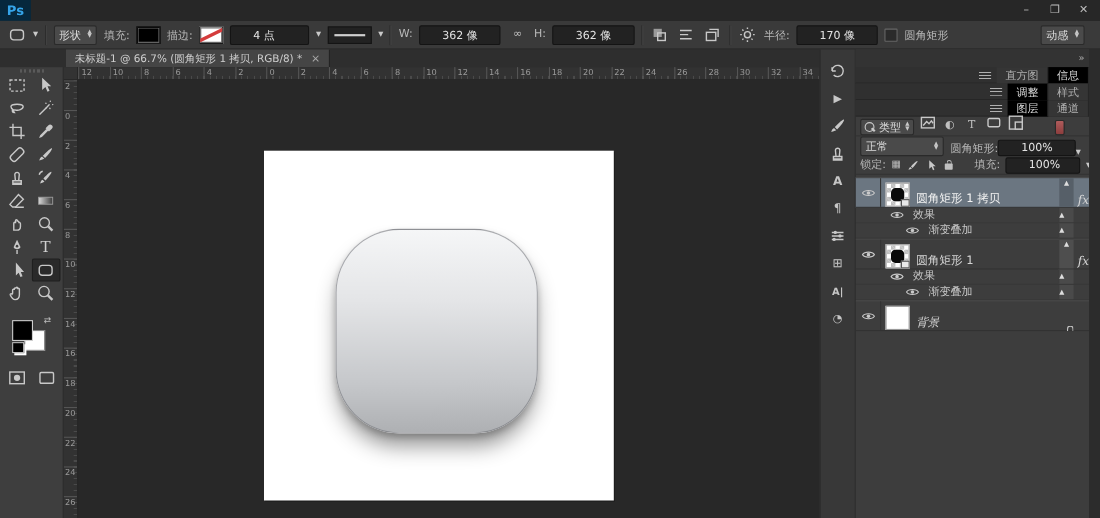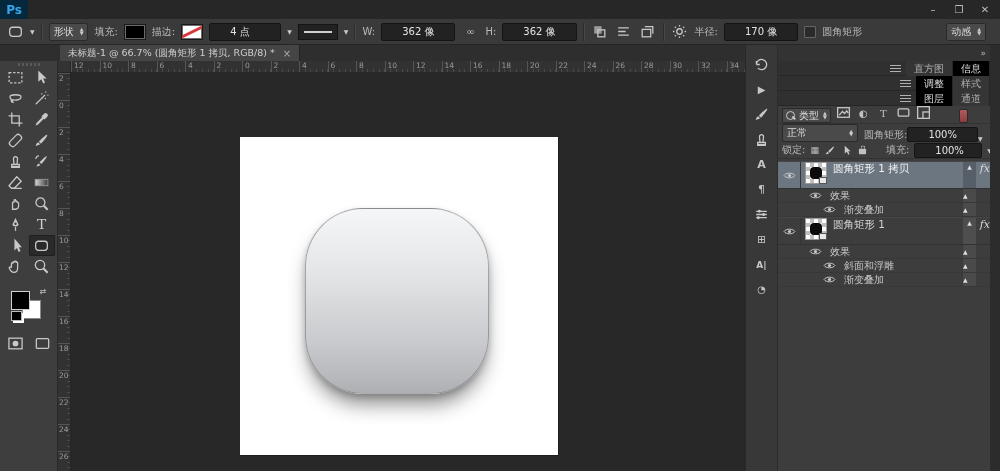"圆角矩形 1 拷贝" .row { align-items: flex-start -> flex-end }
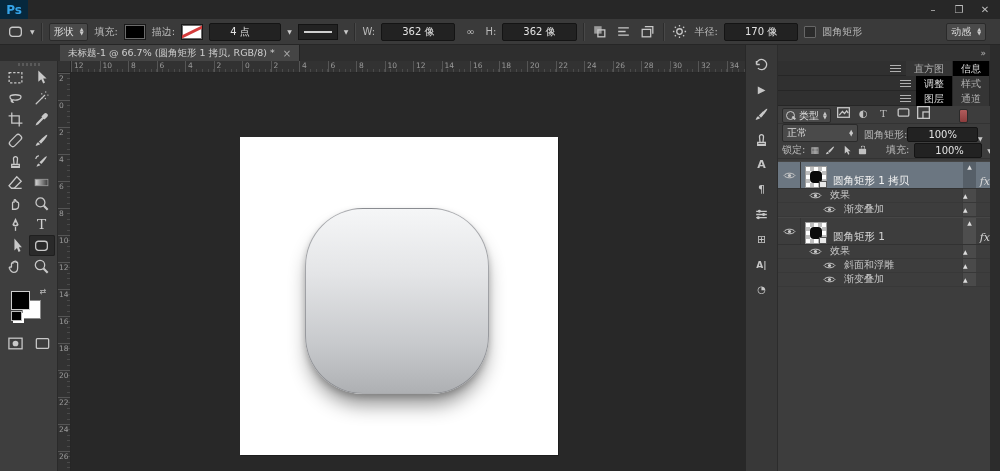"斜面和浮雕" div.row { html: <div> <span> <span> <svg> <path></path> <circle></circle> </svg> </span> </span> <span>斜面和浮雕</span> <span><span>▲</span></span> </div> -> none }
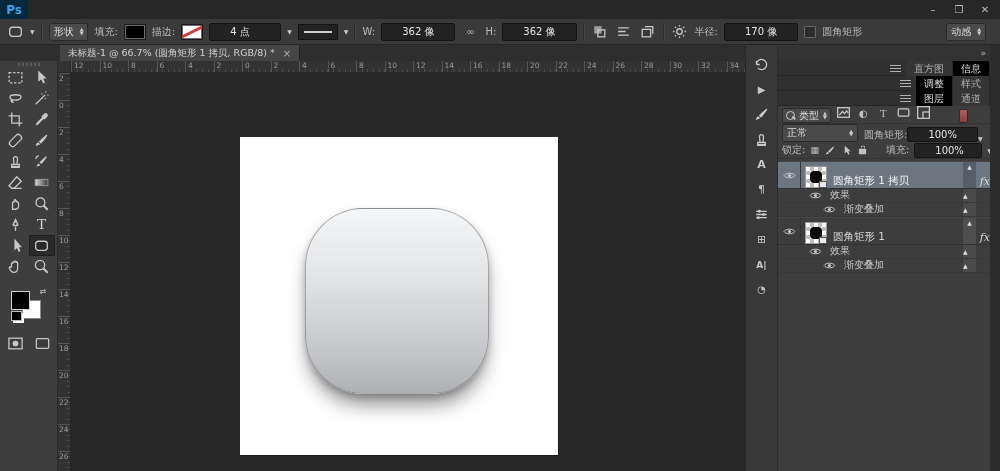"背景" div.row { html: none -> <div> <span> <span> <svg> <path></path> <circle></circle> </svg> </span> </span> <span></span> <span>背景</span> <span><span></span></span> </div> }
